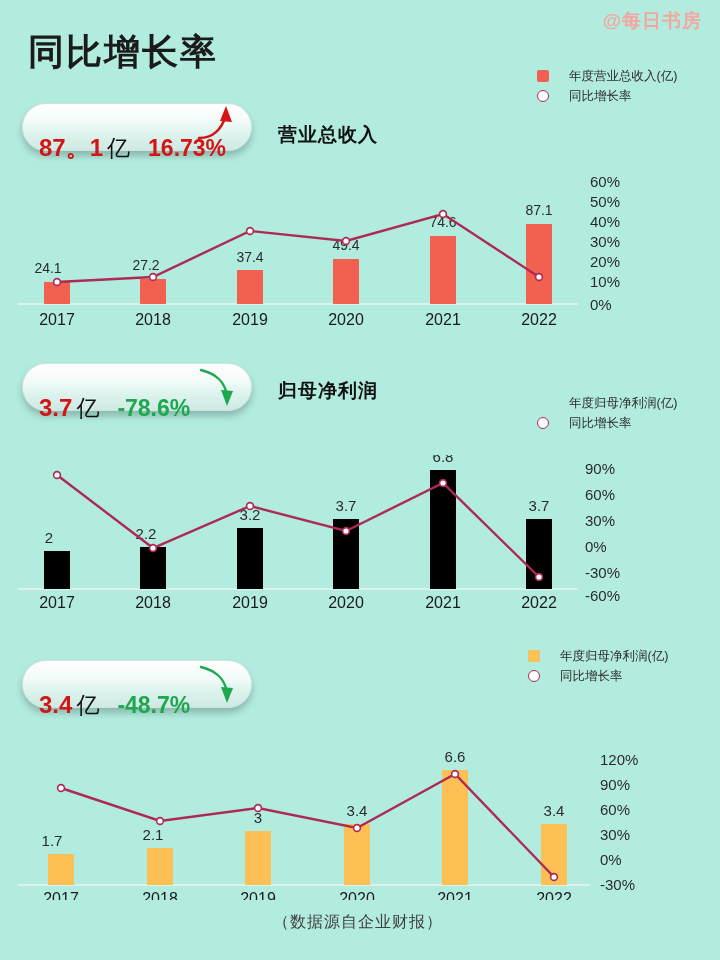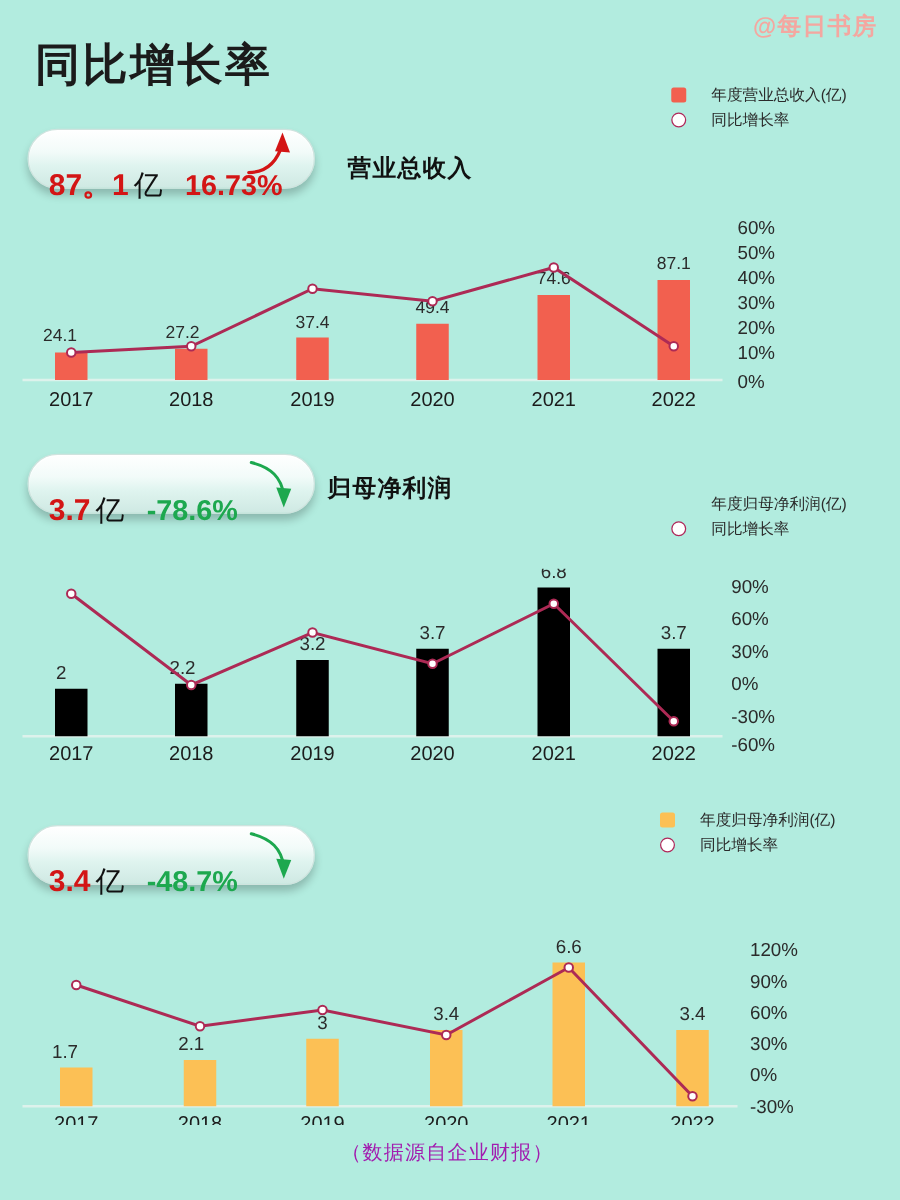"归母净利润" div.sect-title { left: 262px -> 278px }
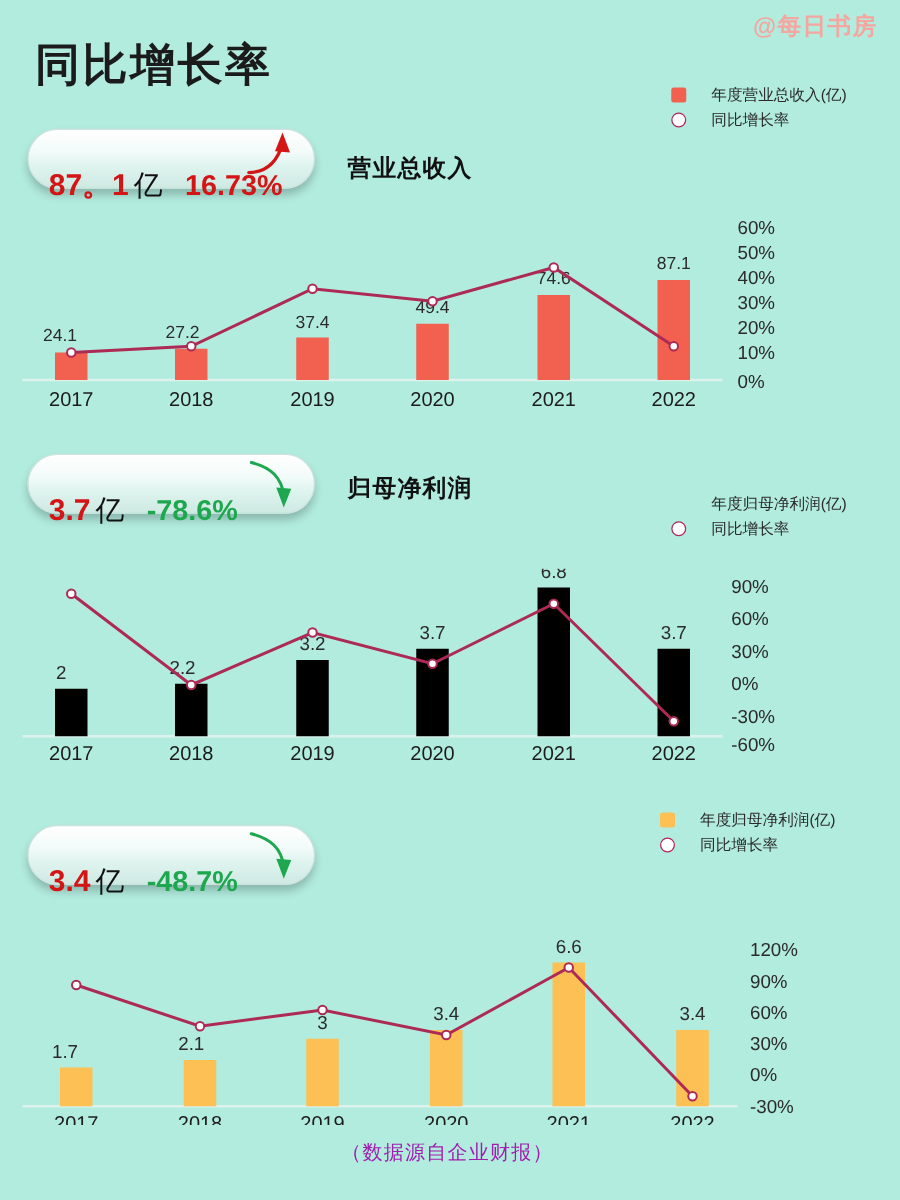"（数据源自企业财报）" .footnote { color: #a21caf -> #404040 }
